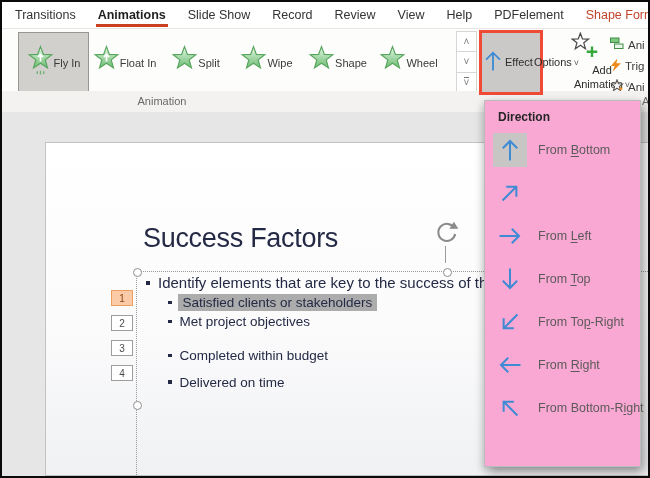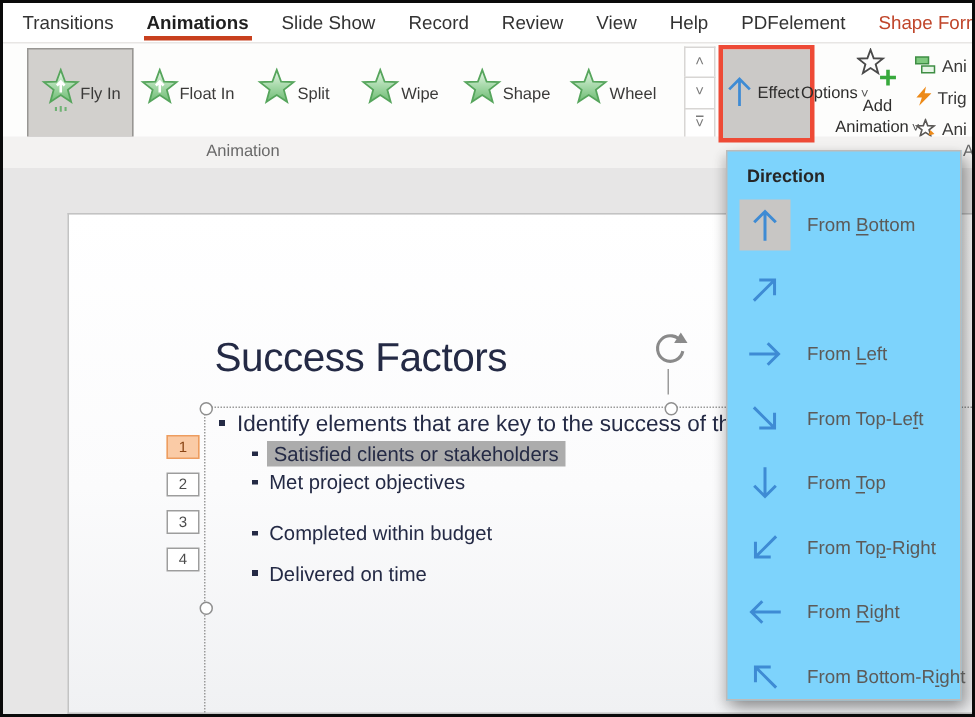"Add" .addanim { align-items: center -> none; left: 552px -> 569px }
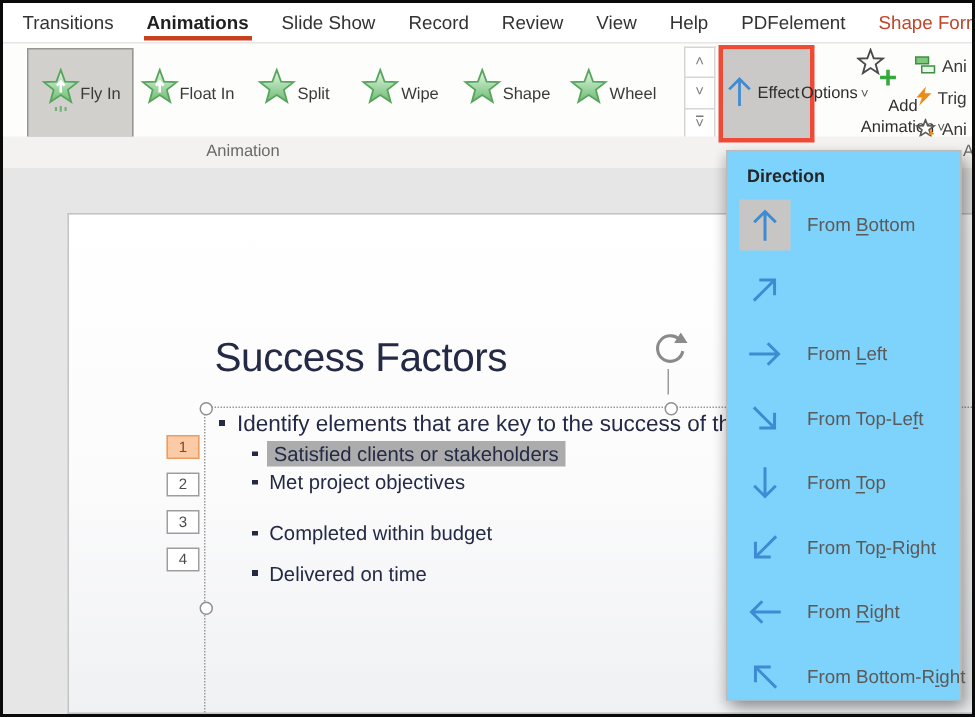"Direction" .dropdown { background: #7dd3fc -> #f9a8d4 }
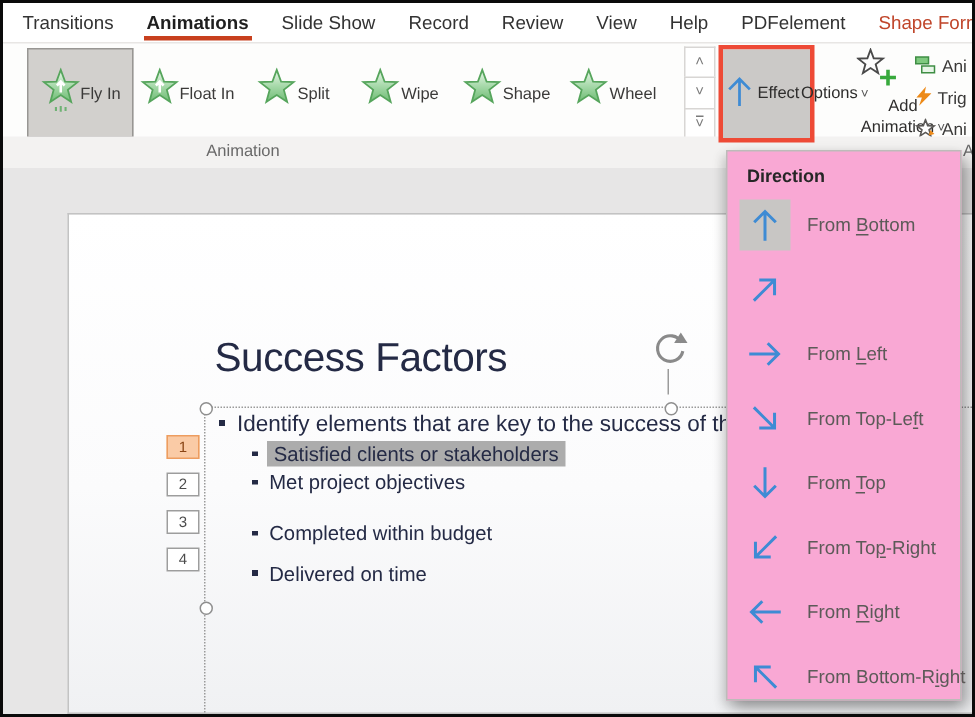"From Top-Left" div.dd-item { html: <div> <span> <svg> <path></path> </svg> </span> <span><span>From Top-Le</span><span>f</span><span>t</span></span> </div> -> none }
